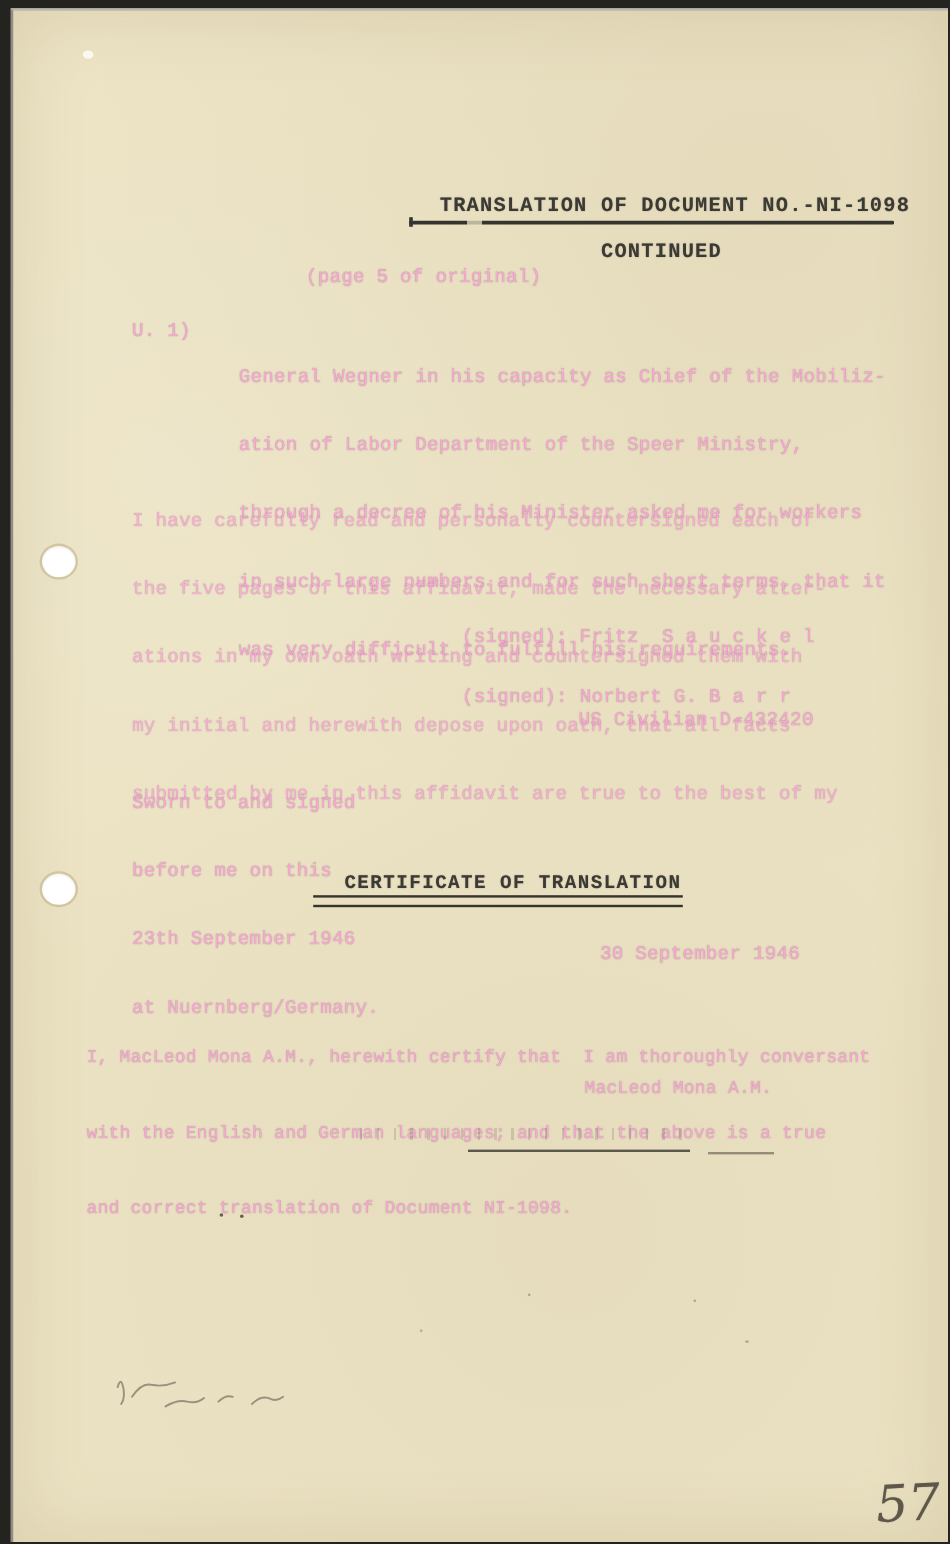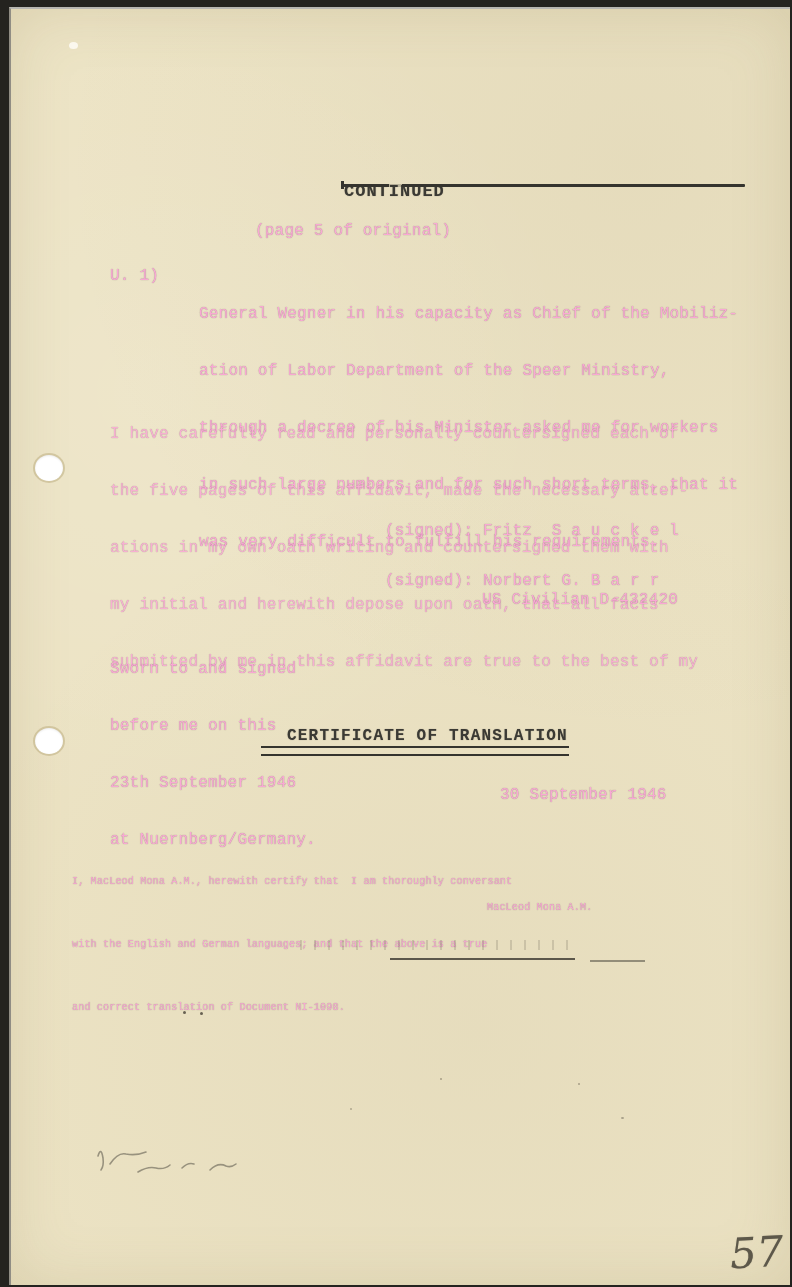"TRANSLATION OF DOCUMENT NO.-NI-1098" span { html: none -> <span>TRANSLATION OF DOCUMENT NO.-NI-1098</span> }
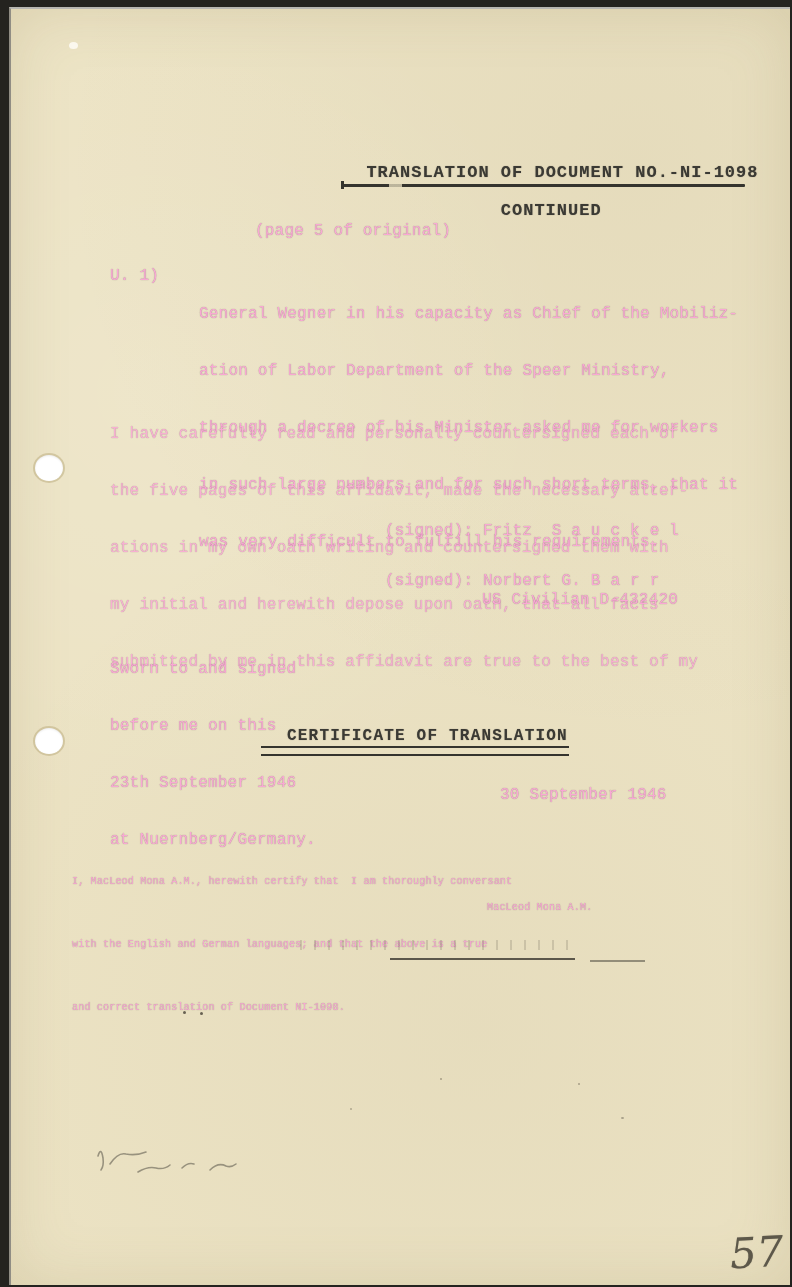"I, MacLeod Mona A.M., herewith" .small-tw { font-size: 10px -> 15px }
